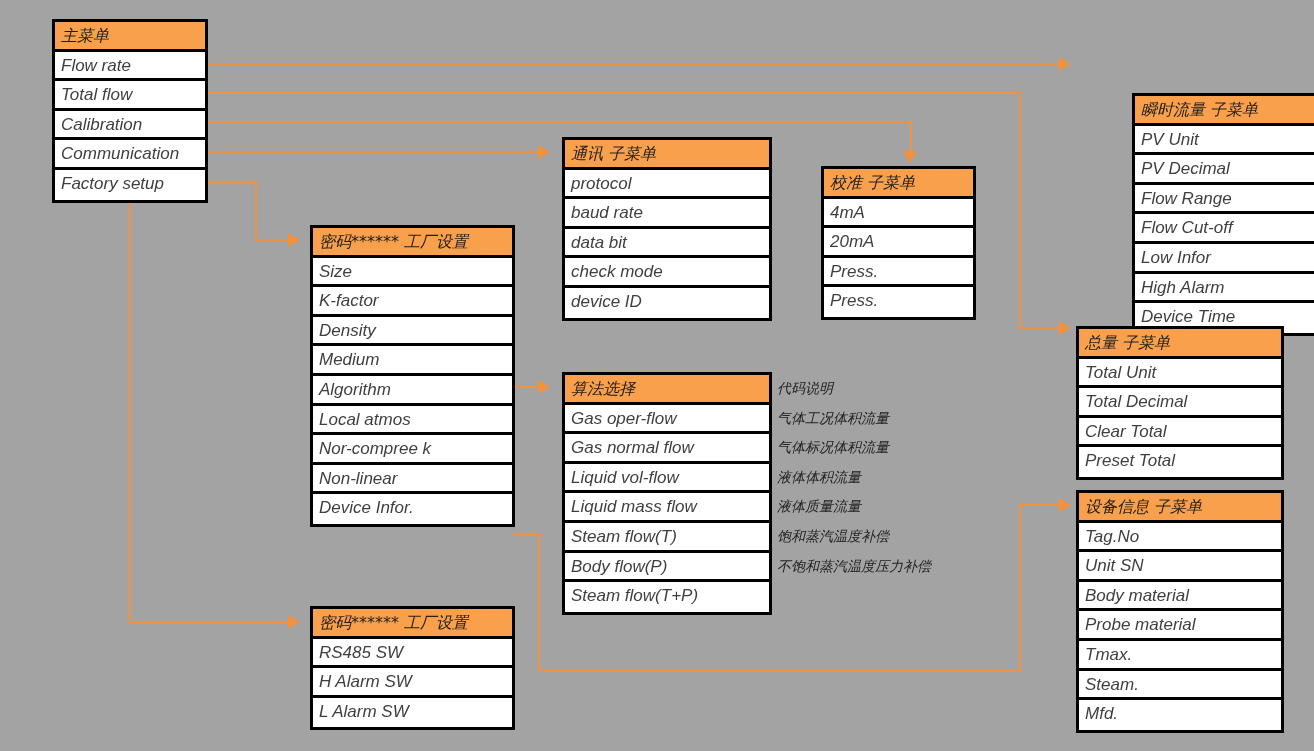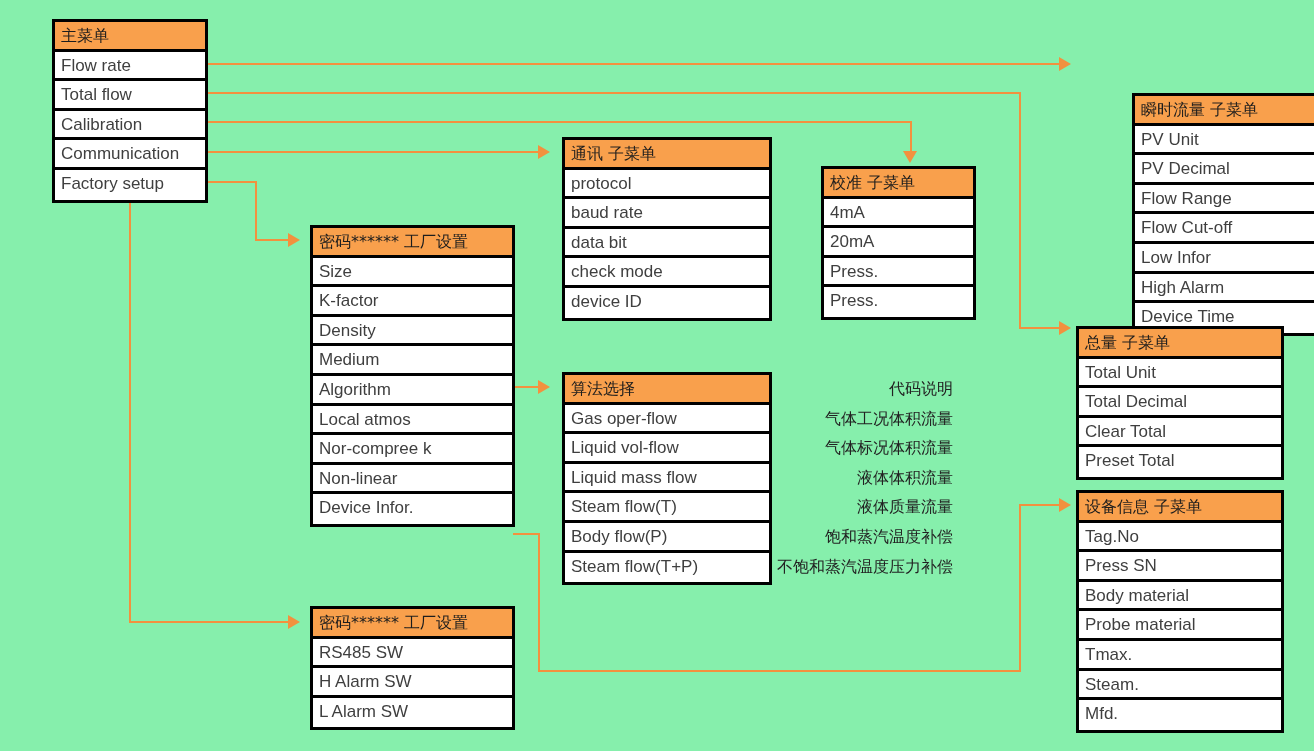"主菜单" #canvas { background: #86efac -> #a3a3a3; font-style: none -> italic }
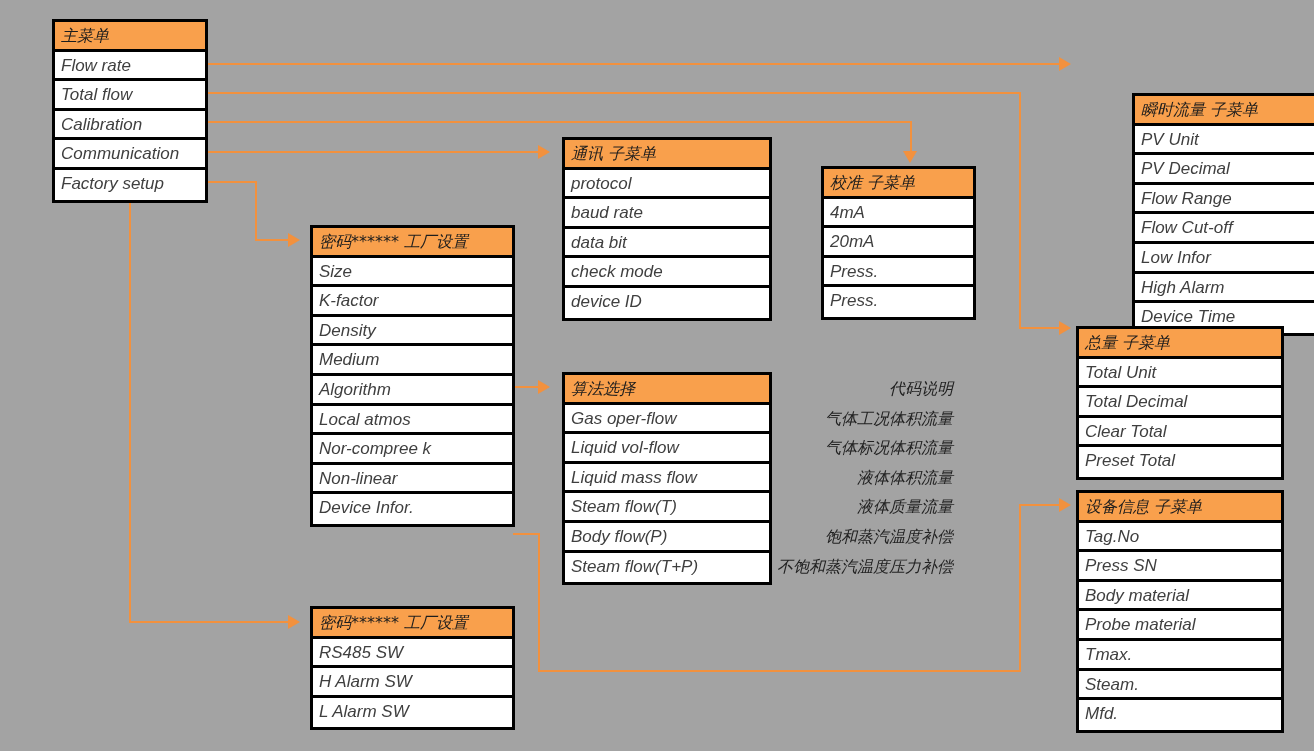"代码说明" .annot-row { font-size: 16px -> 14px; text-align: right -> none }
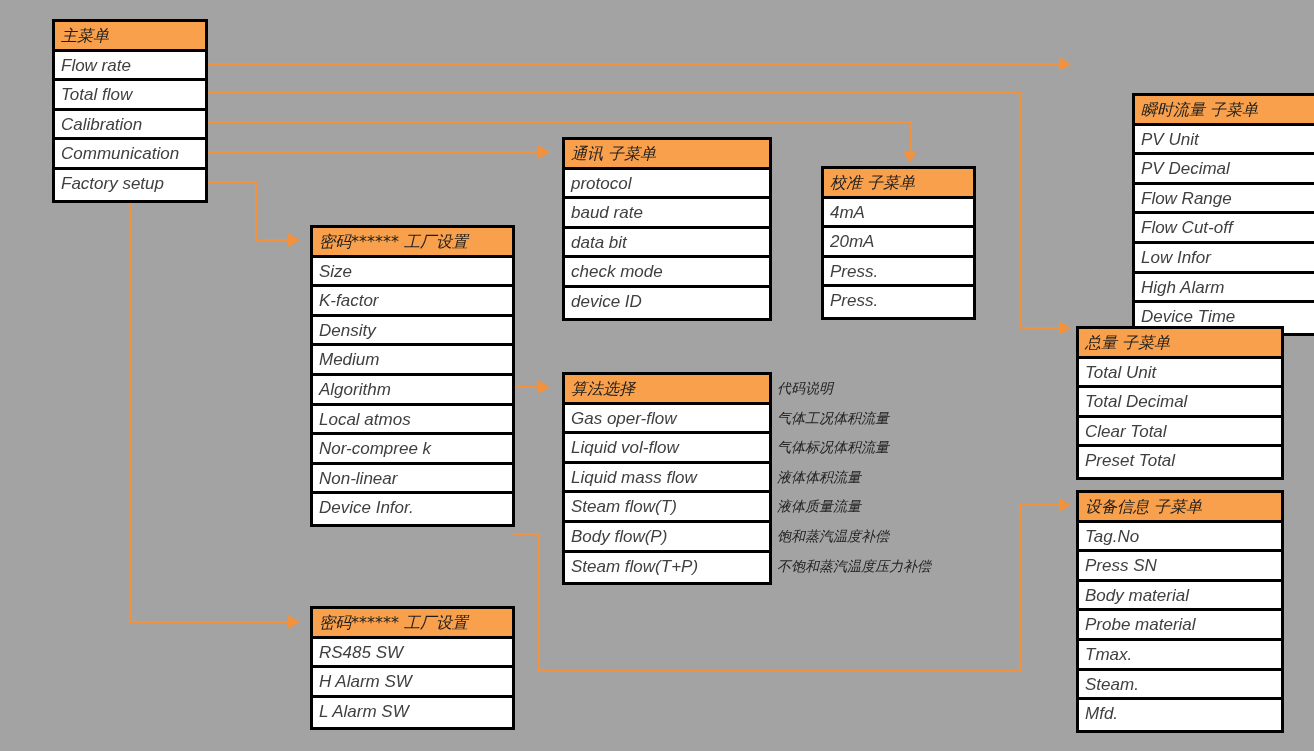"Gas normal flow" div.menu-row { html: none -> <div>Gas normal flow</div> }
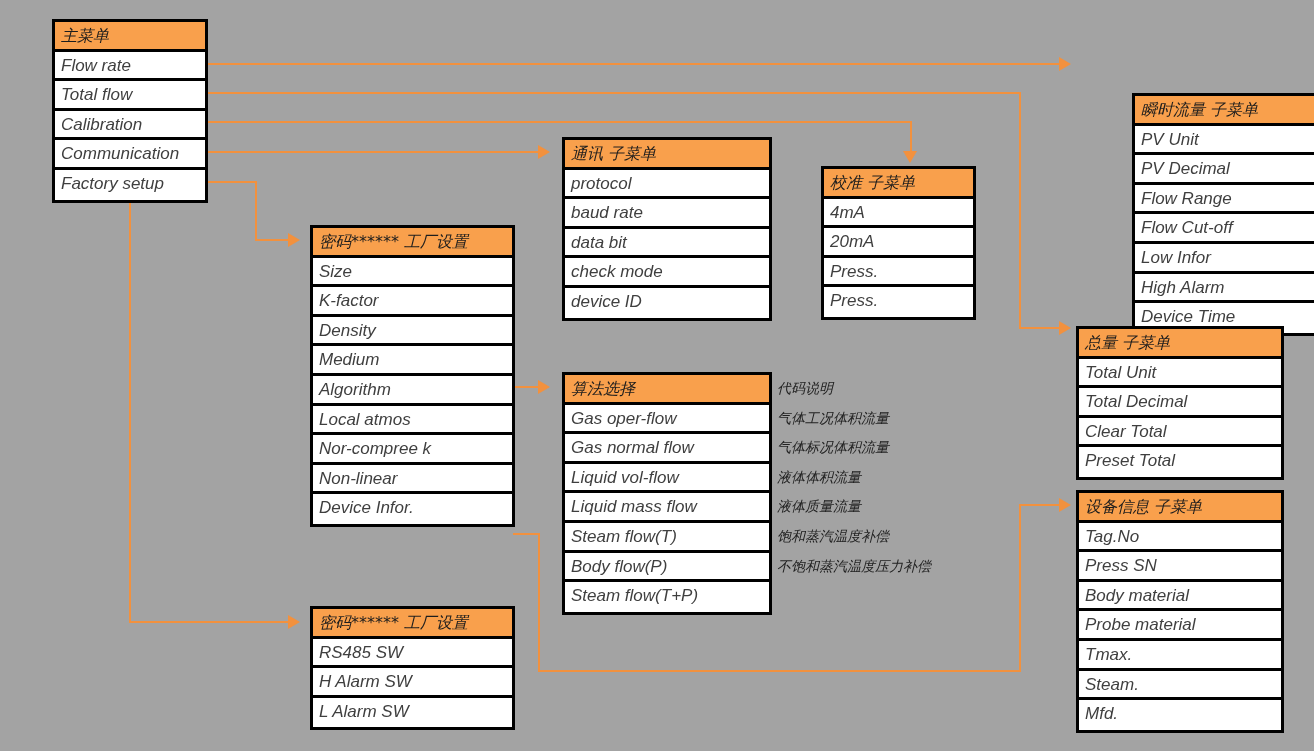"Press SN" div.menu-row { text: Press -> Unit }
